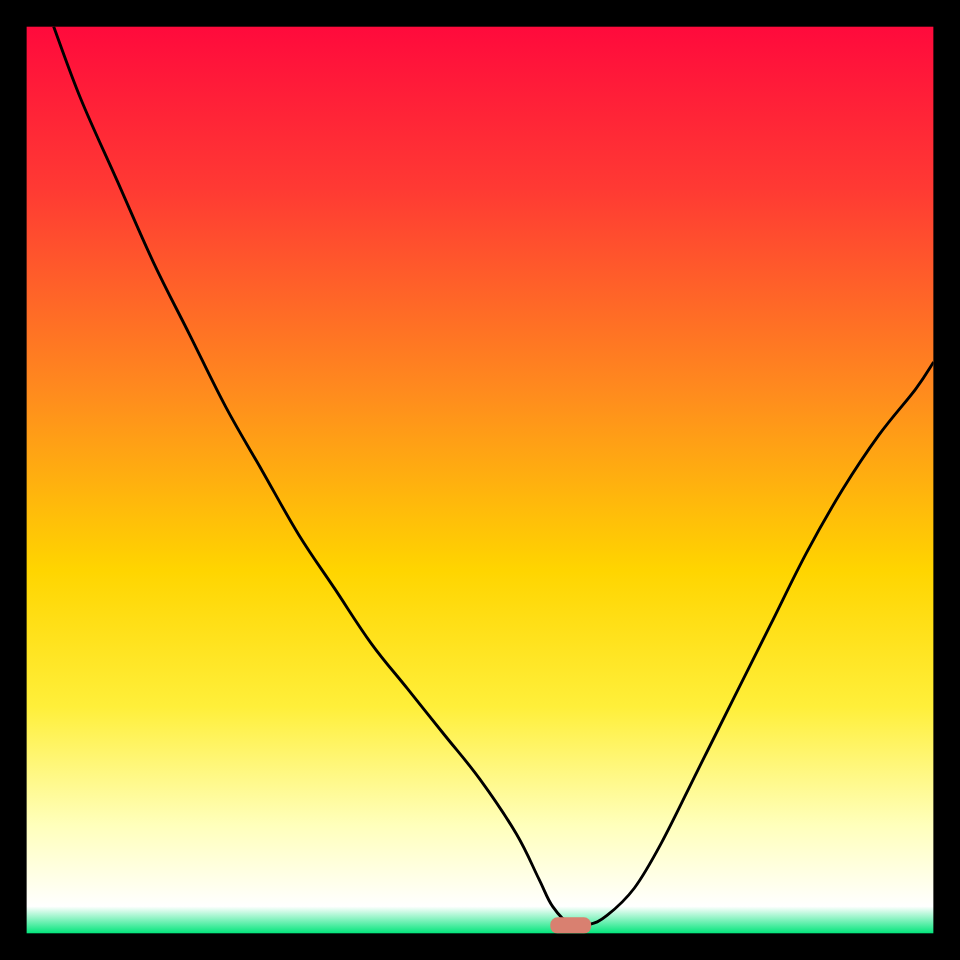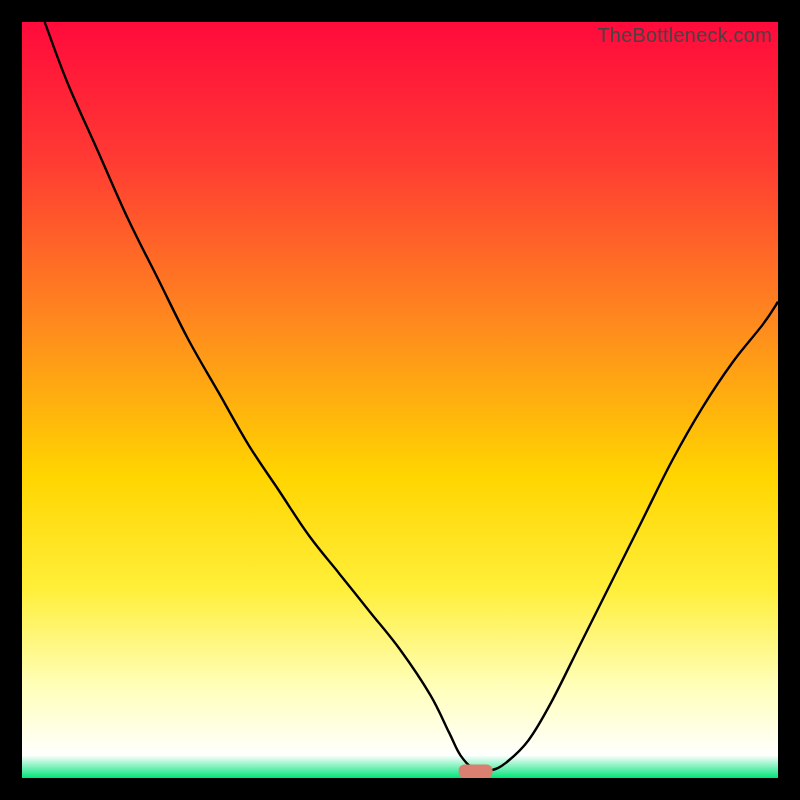"TheBottleneck.com" div.watermark { html: <div>TheBottleneck.com</div> -> none }
